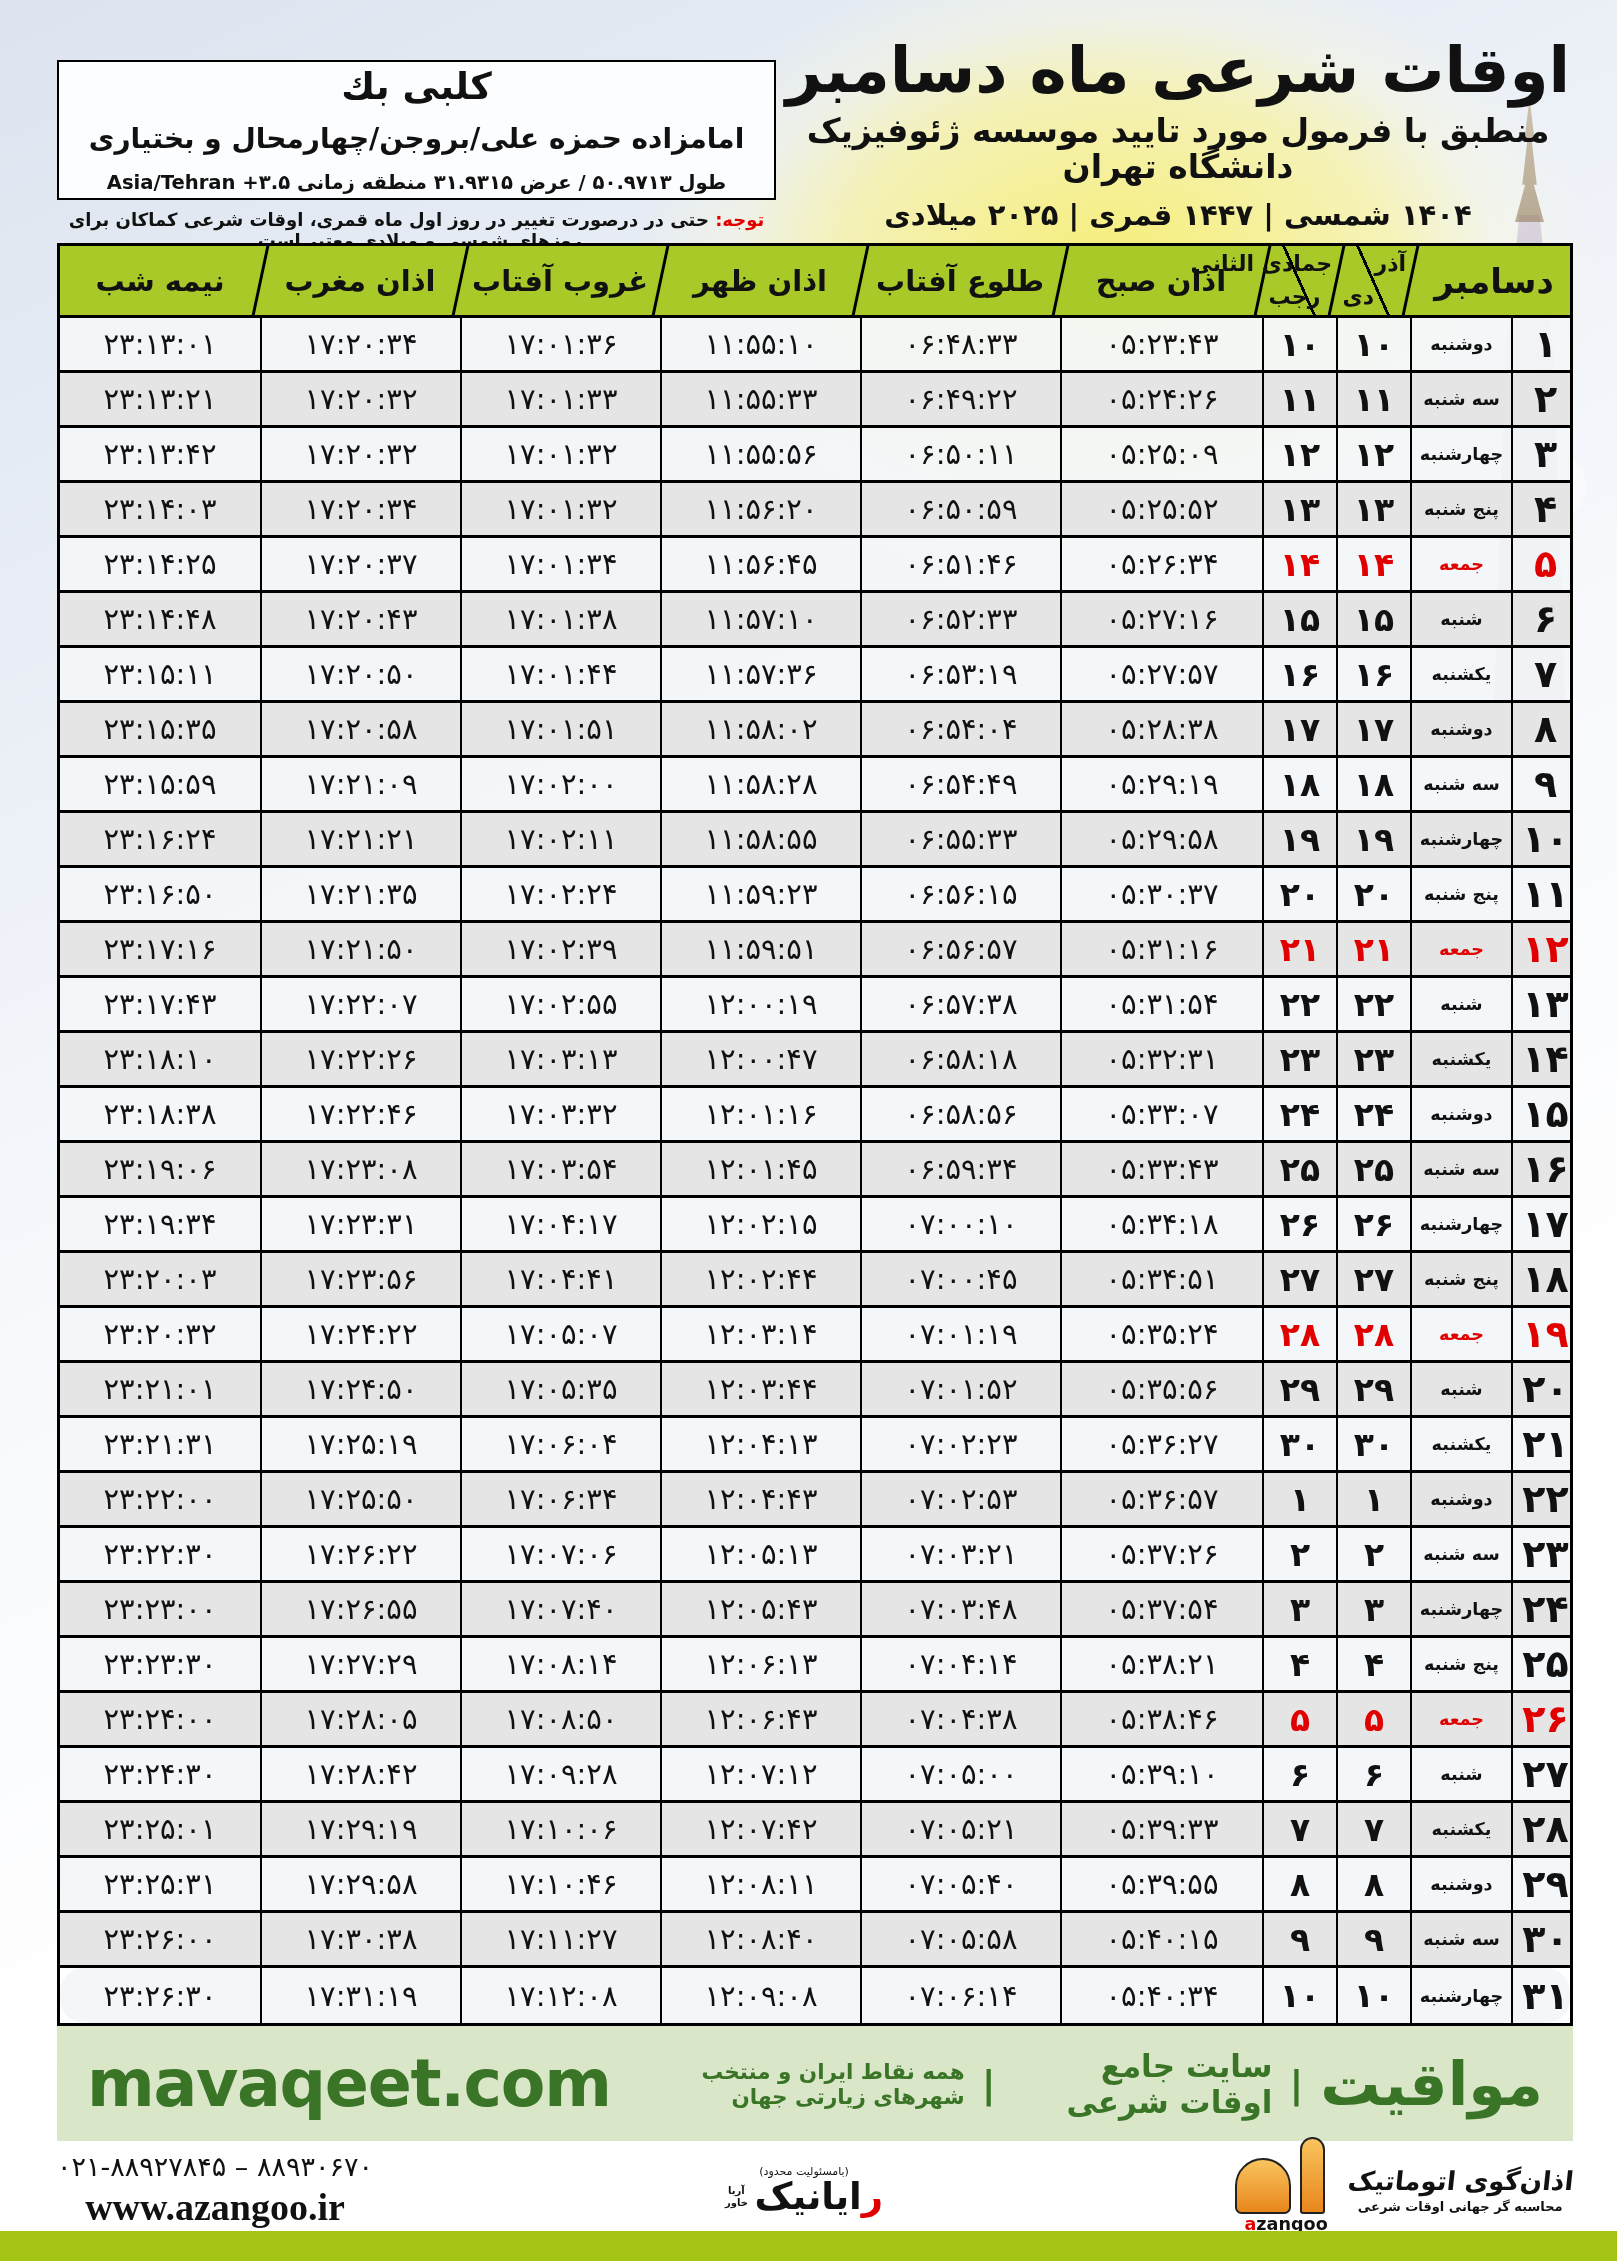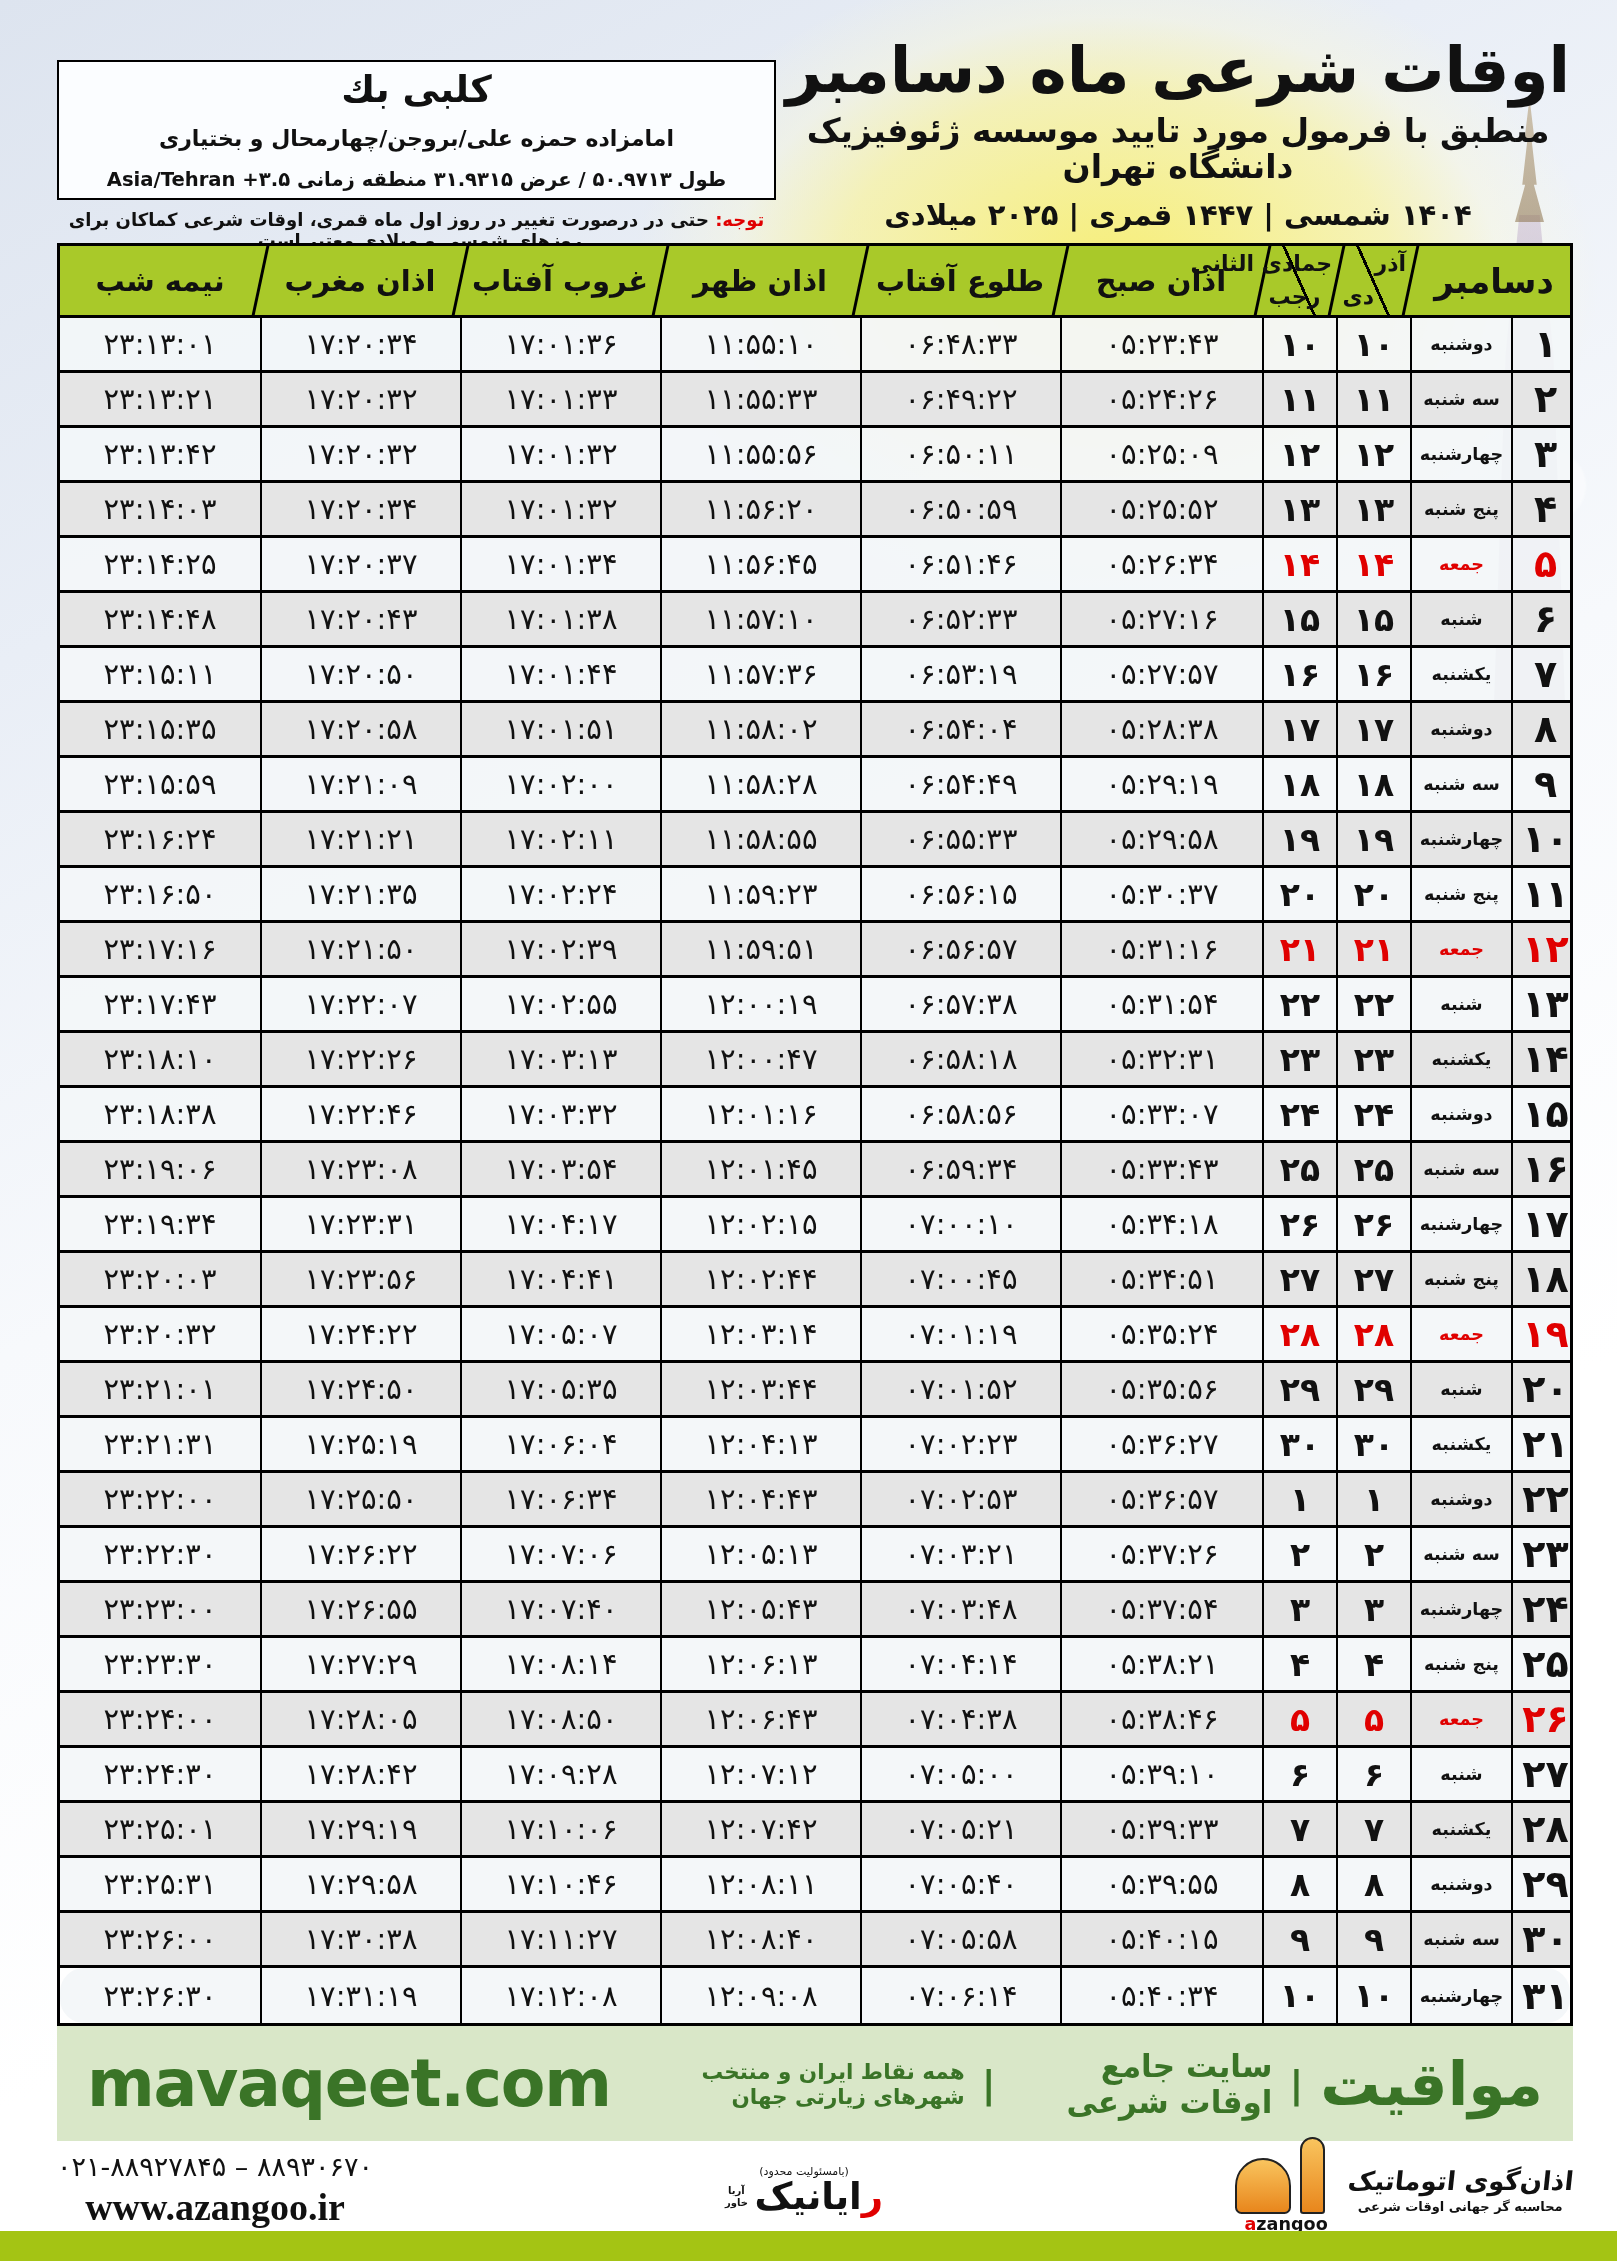"امامزاده حمزه علی/بروجن/چهارمحال و" .loc-sub { font-size: 22px -> 28px }
